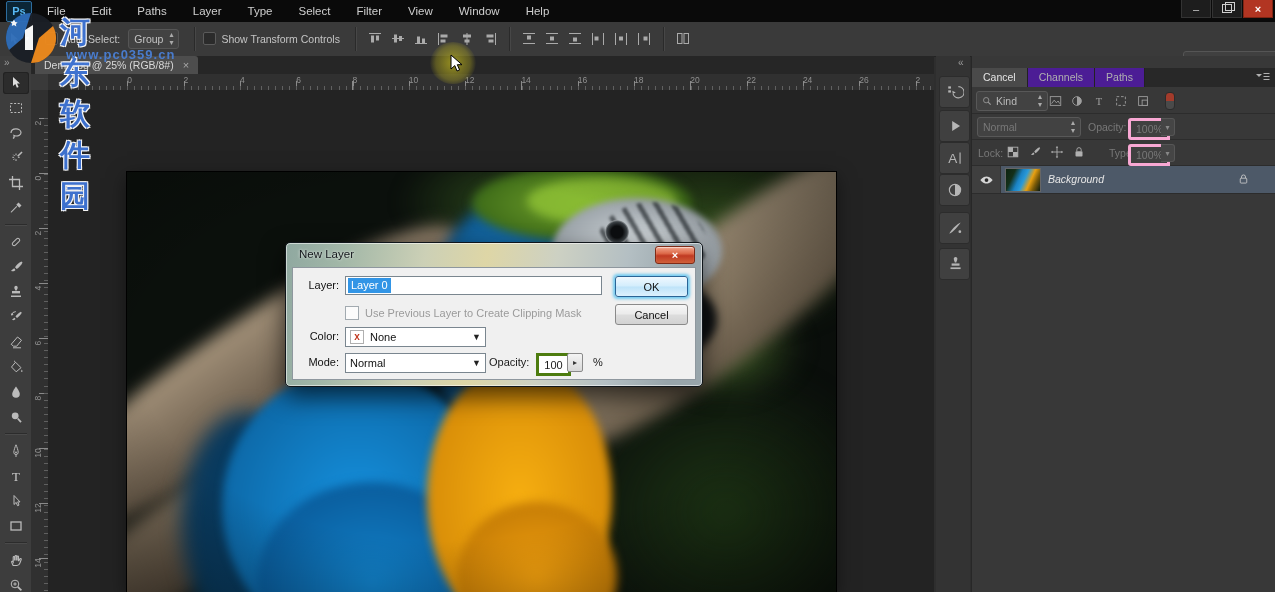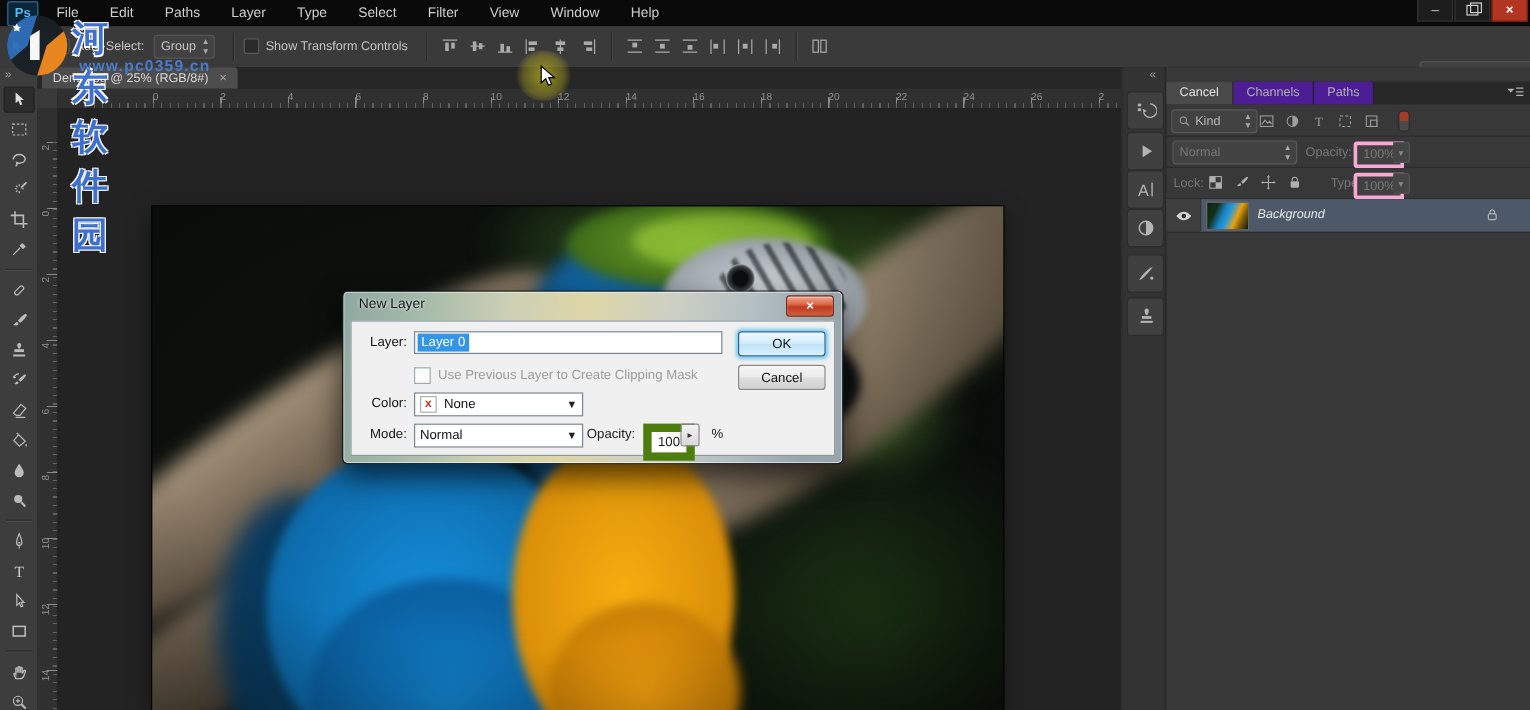"100" #dlg-op-box { border: 7px solid #4d7c0f -> 3px solid #4d7c0f }
